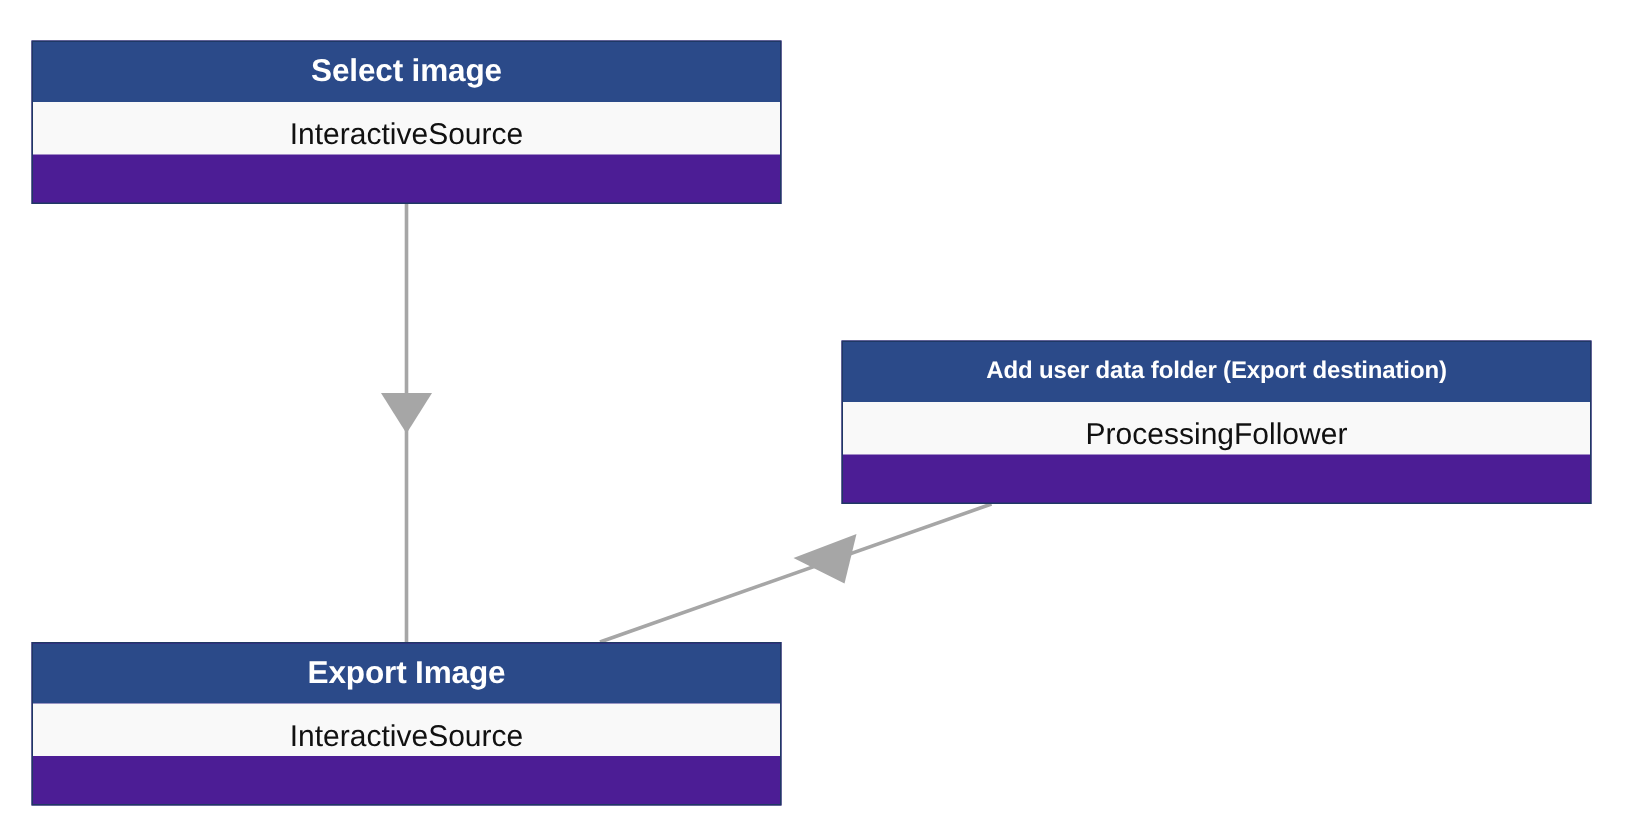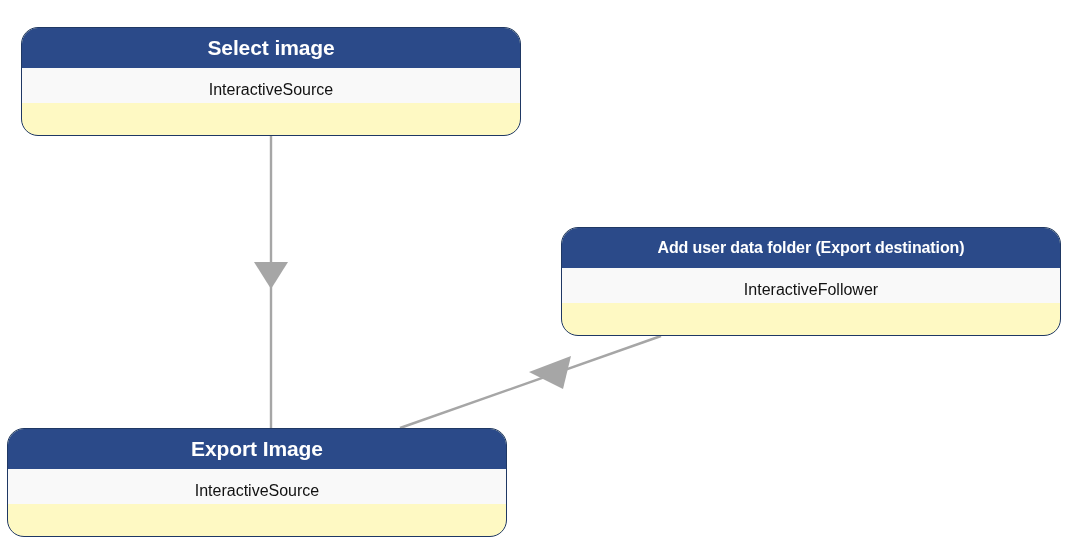"Select image" .node { background: #fef9c3 -> #4c1d95; border-radius: 17px -> 0 }
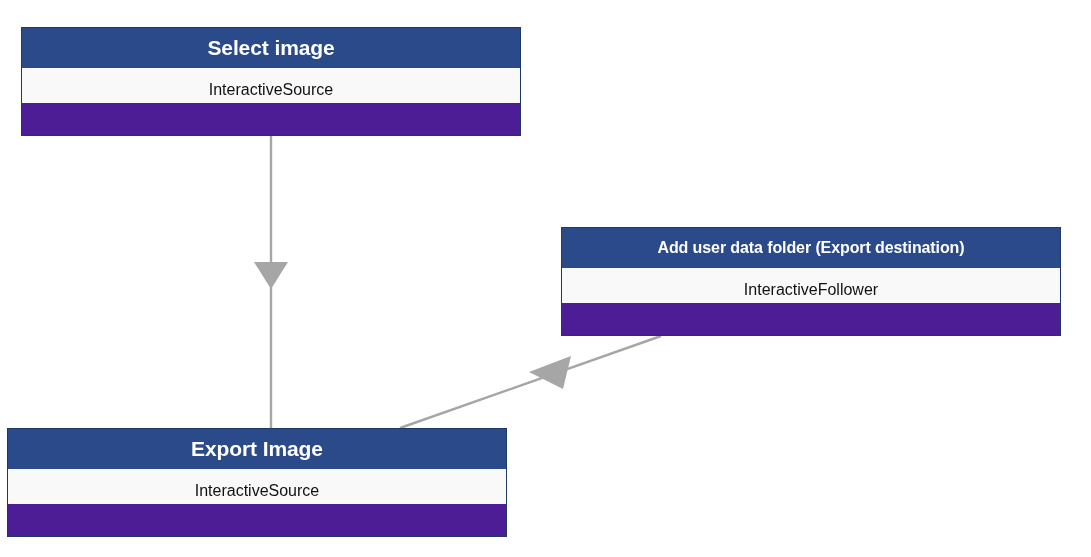"InteractiveSource" .node-body { font-size: 16px -> 20px }
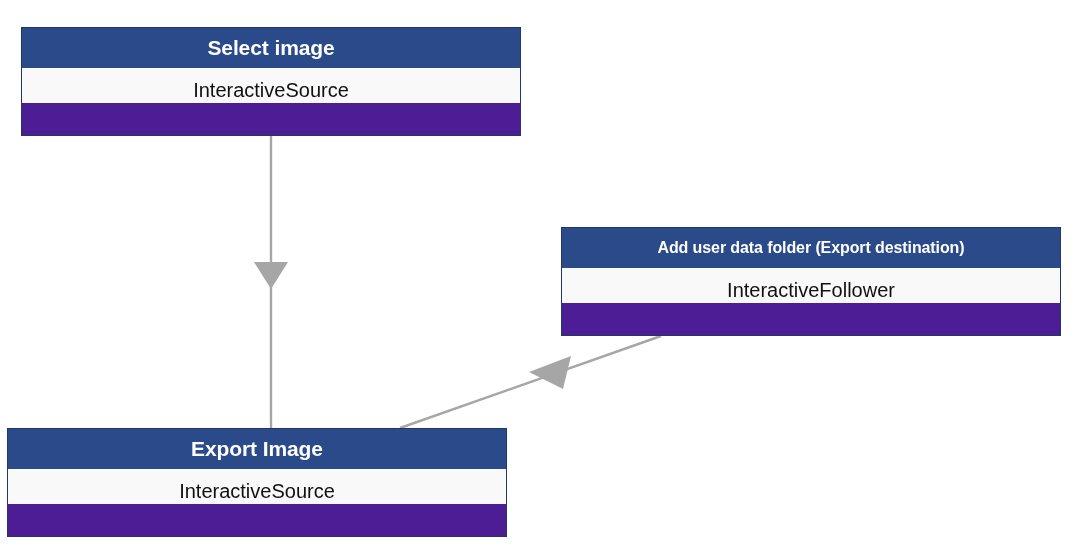"InteractiveFollower" div.node-body { text: InteractiveFollower -> ProcessingFollower }
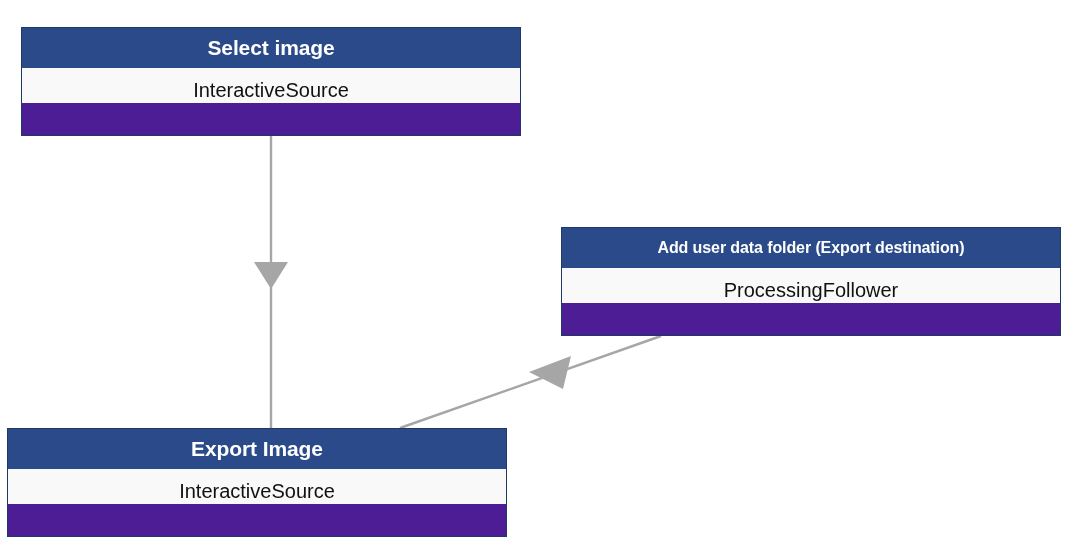"Export Image" #node-export-image { left: 7px -> 21px }
